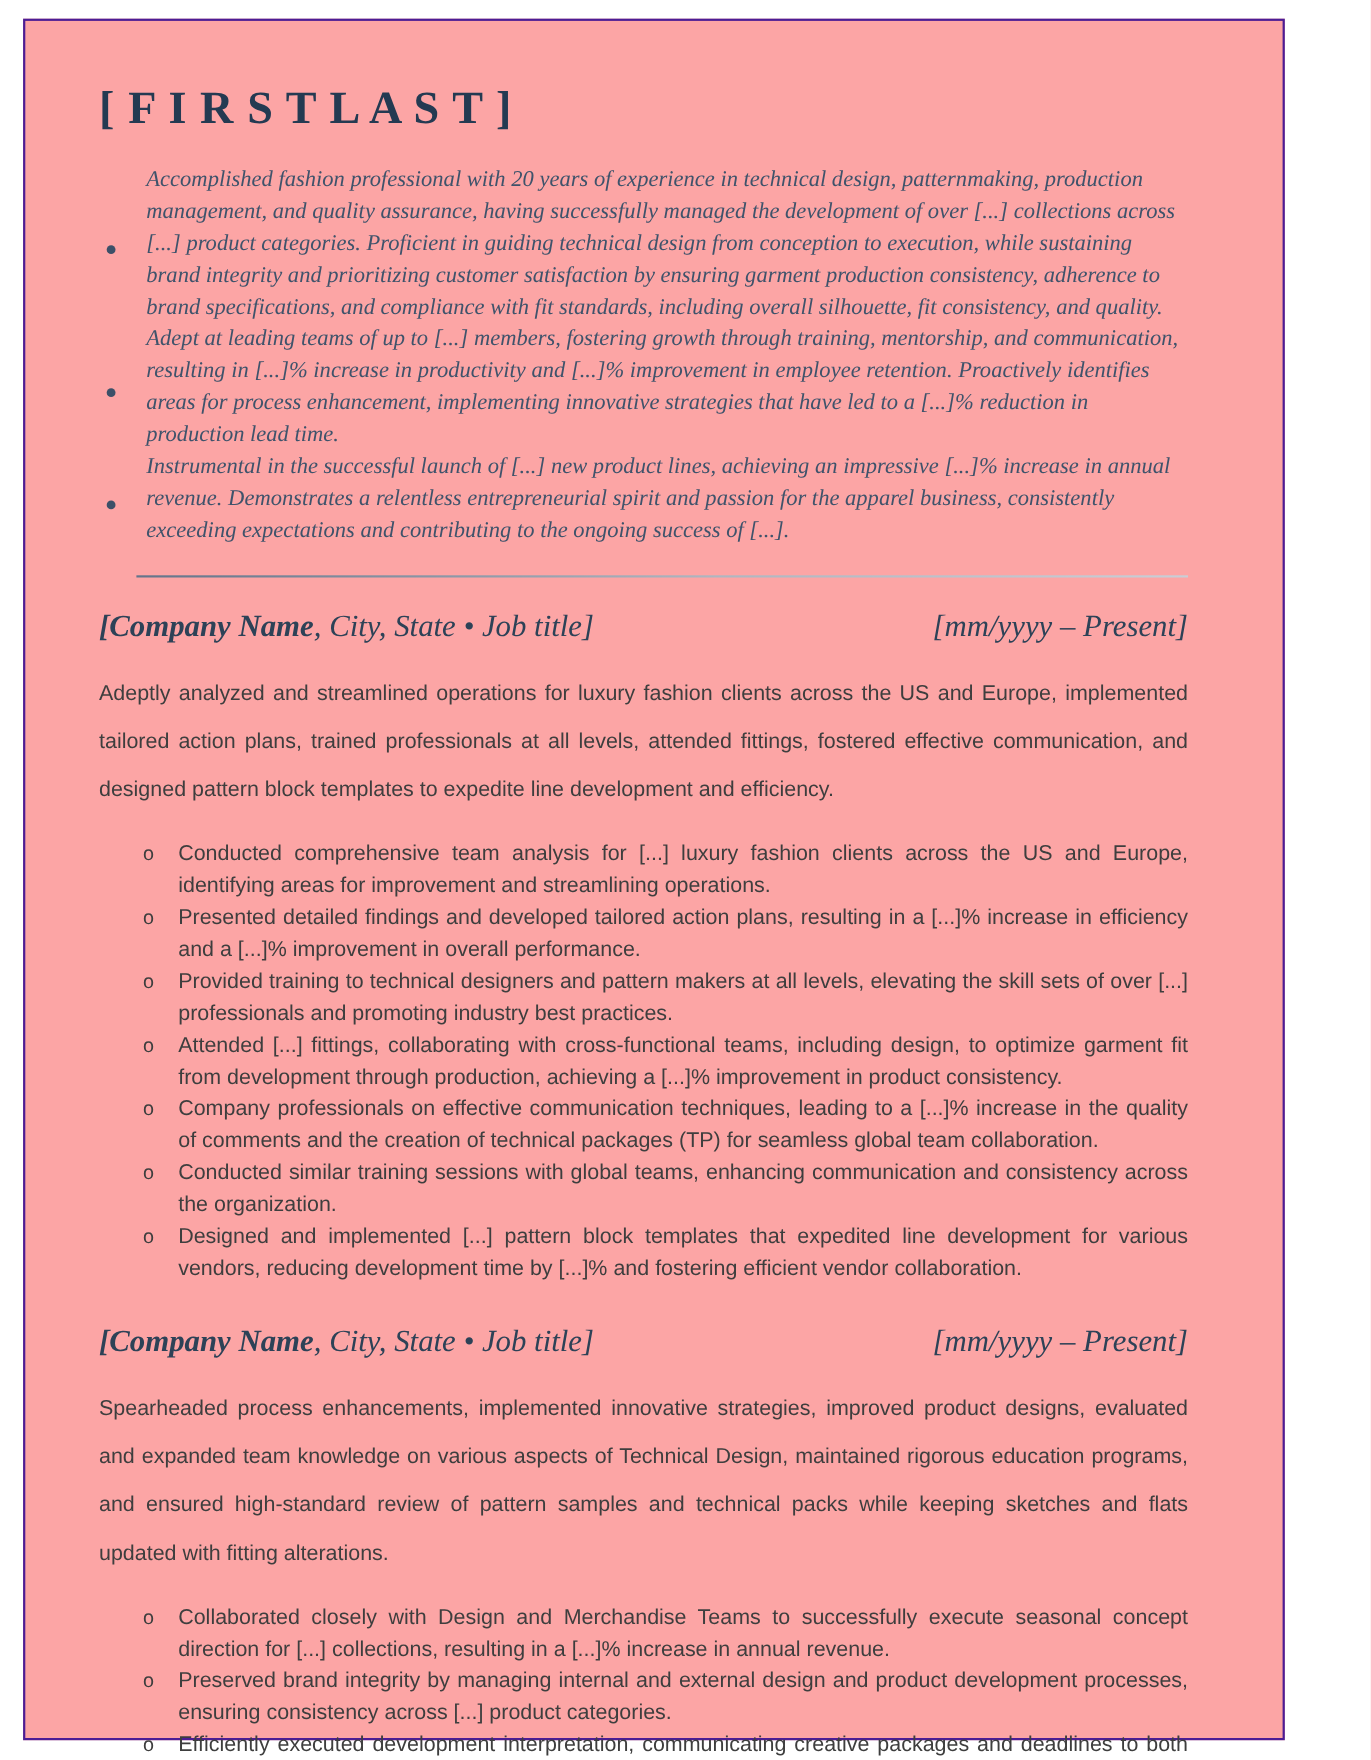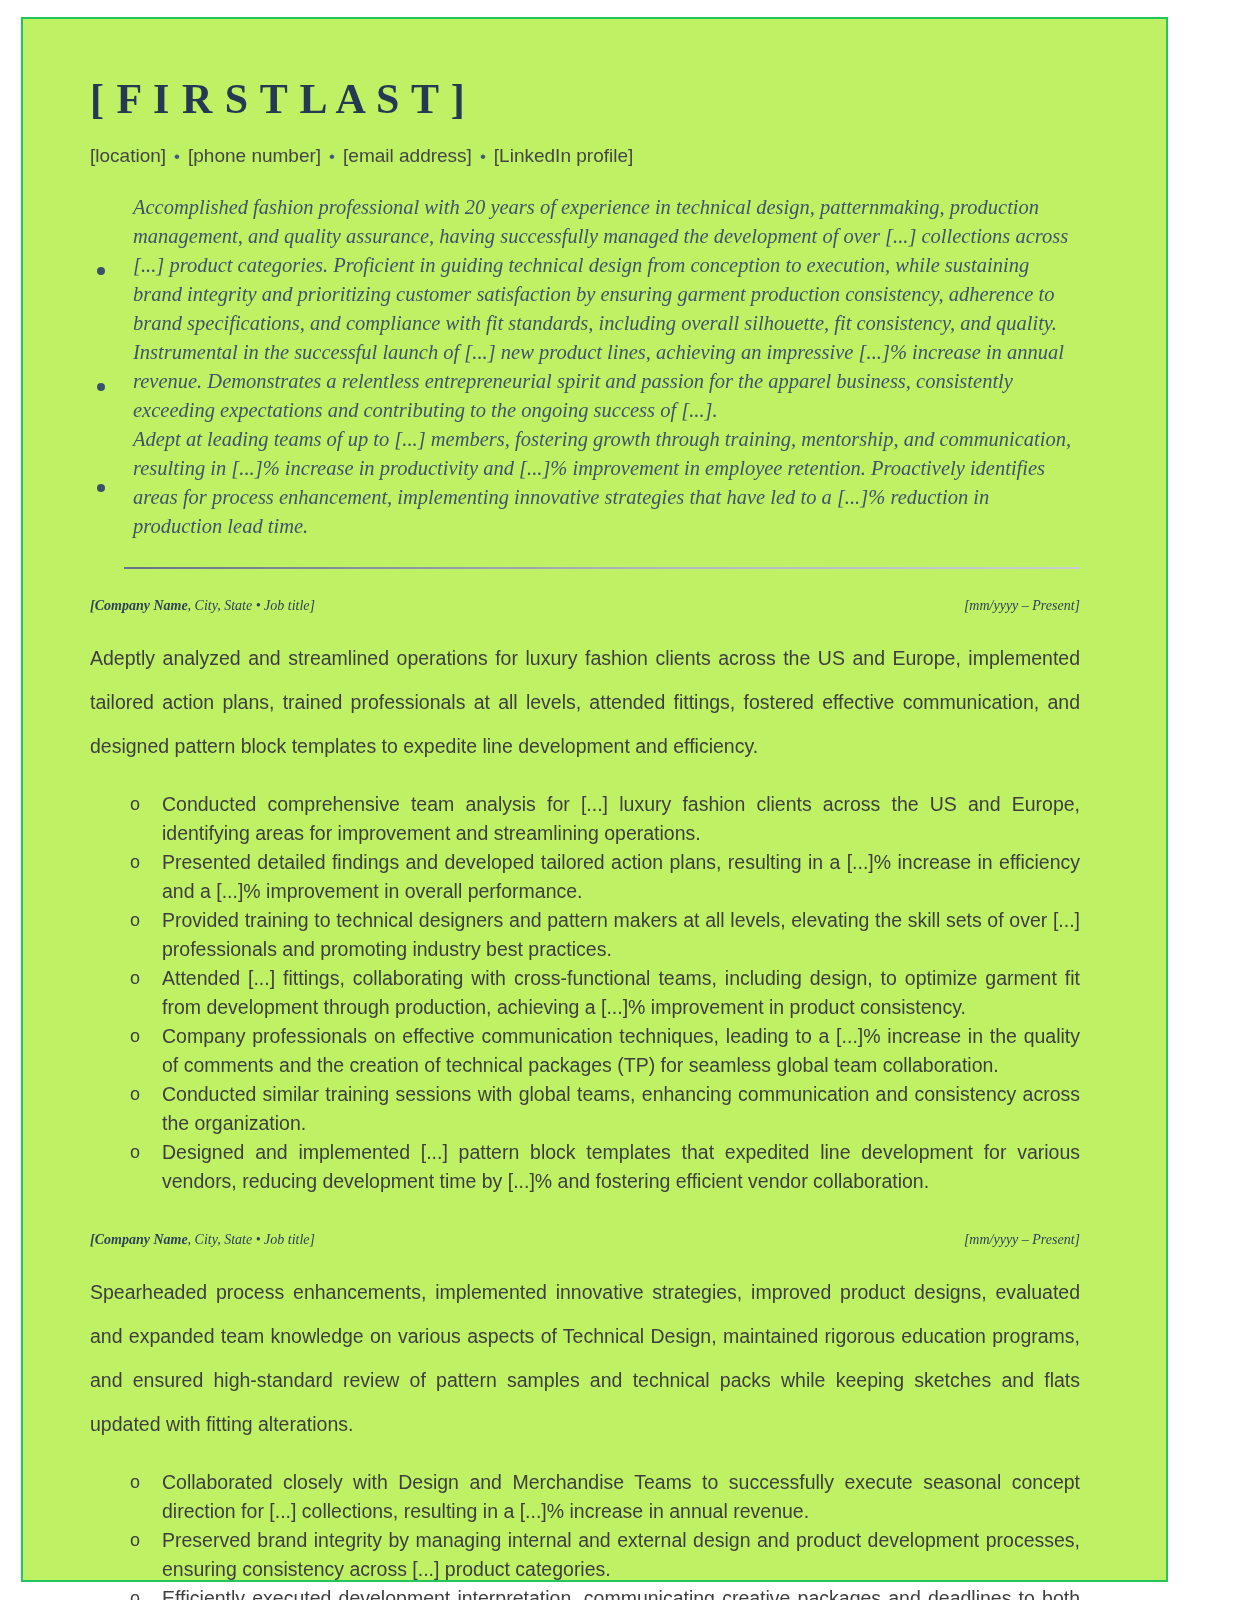"[ F I R S" .sheet { background: #bef264 -> #fca5a5; border: 2px solid #22c55e -> 2px solid #4c1d95 }
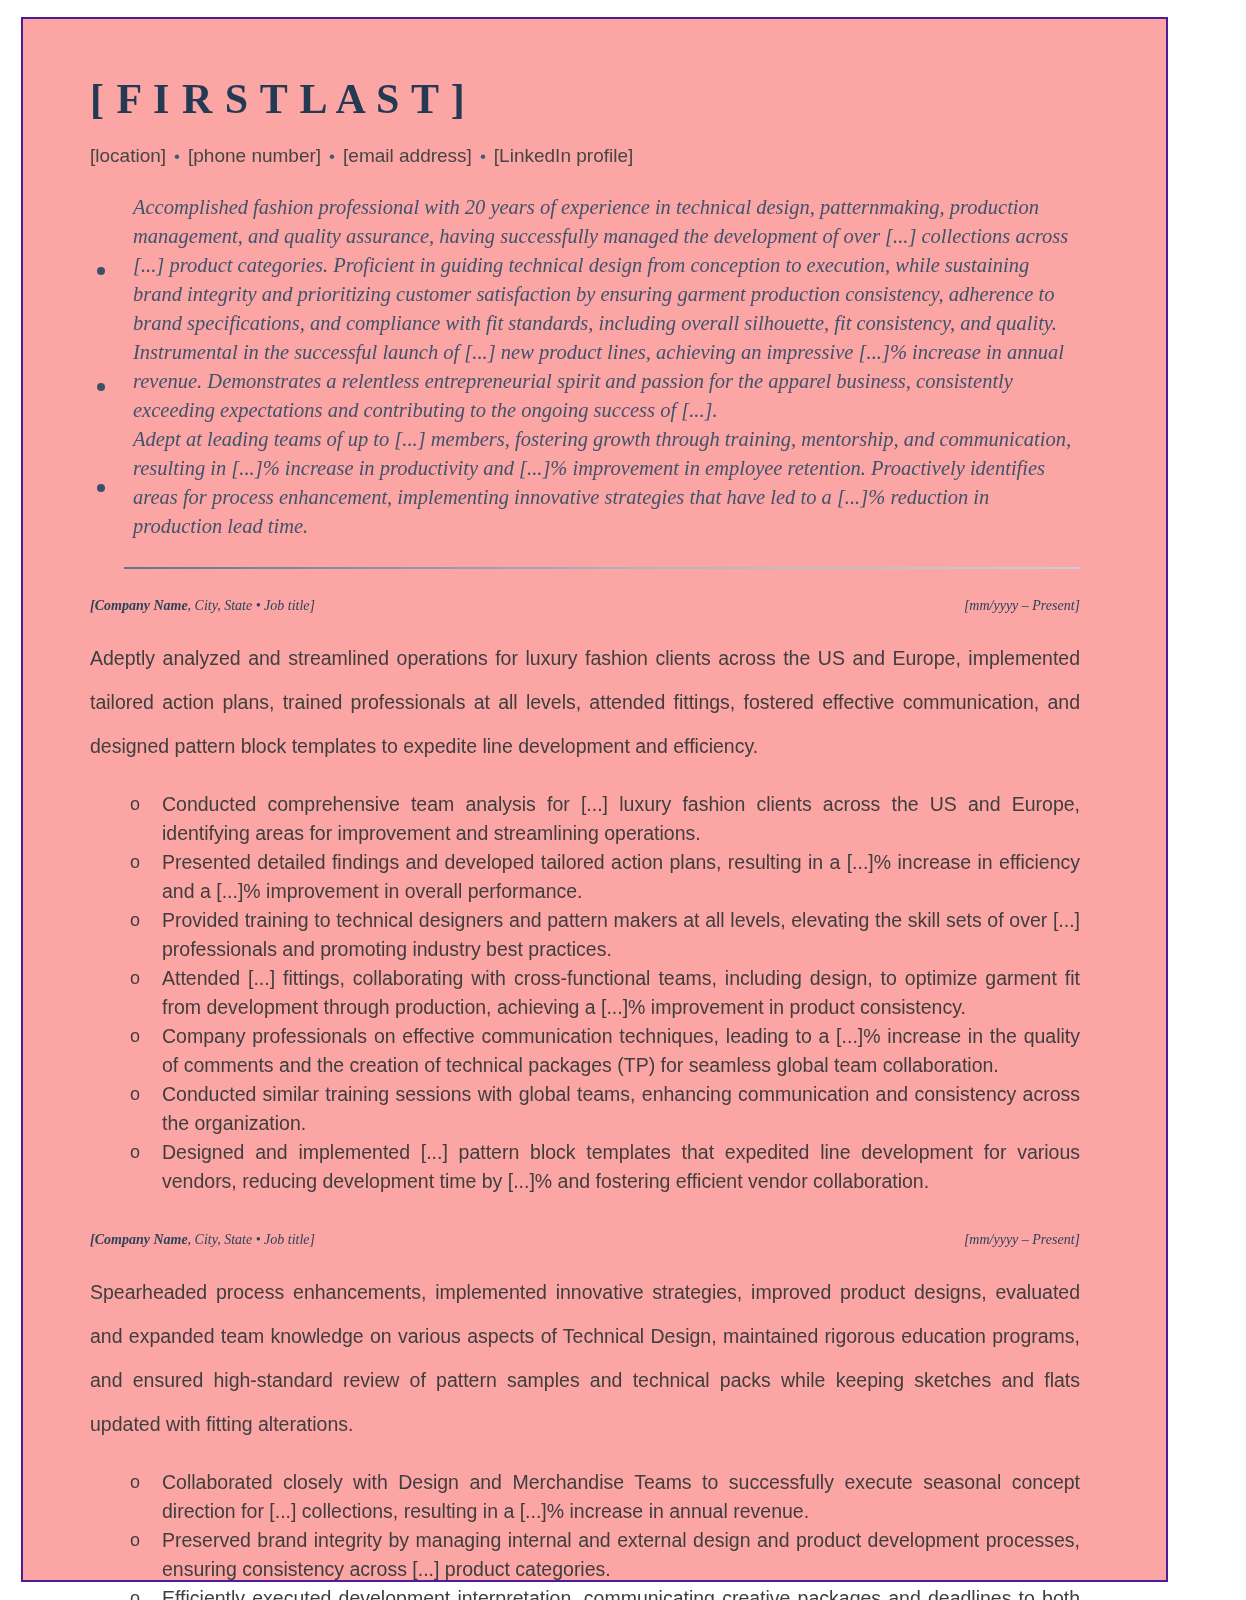"[location] • [phone number] •" div.contact { html: <div> <span>[location]</span><span>•</span><span>[phone number]</span><span>•</span><span>[email address]</span><span>•</span><span>[LinkedIn profile]</span> </div> -> none }
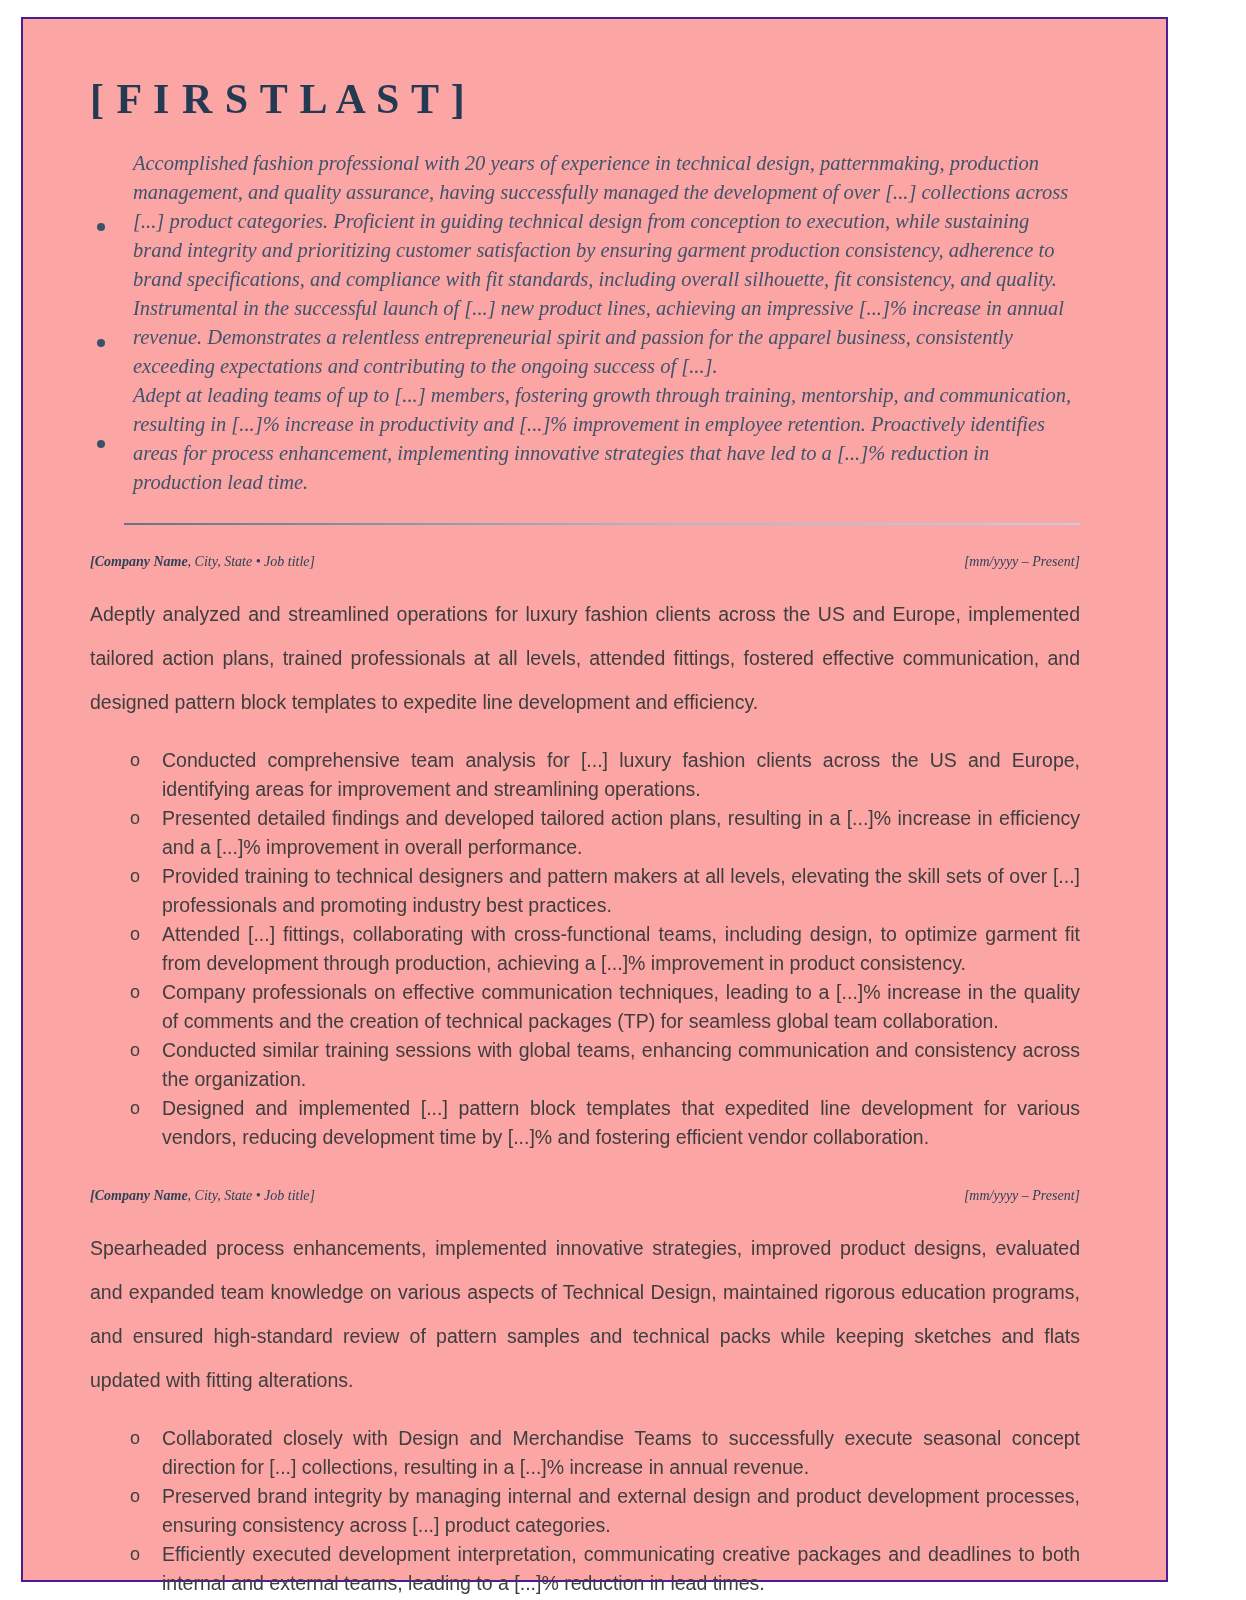"Instrumental in the successful launch" div.sum-item { order: before "Adept at leading teams of" -> after "Adept at leading teams of" }
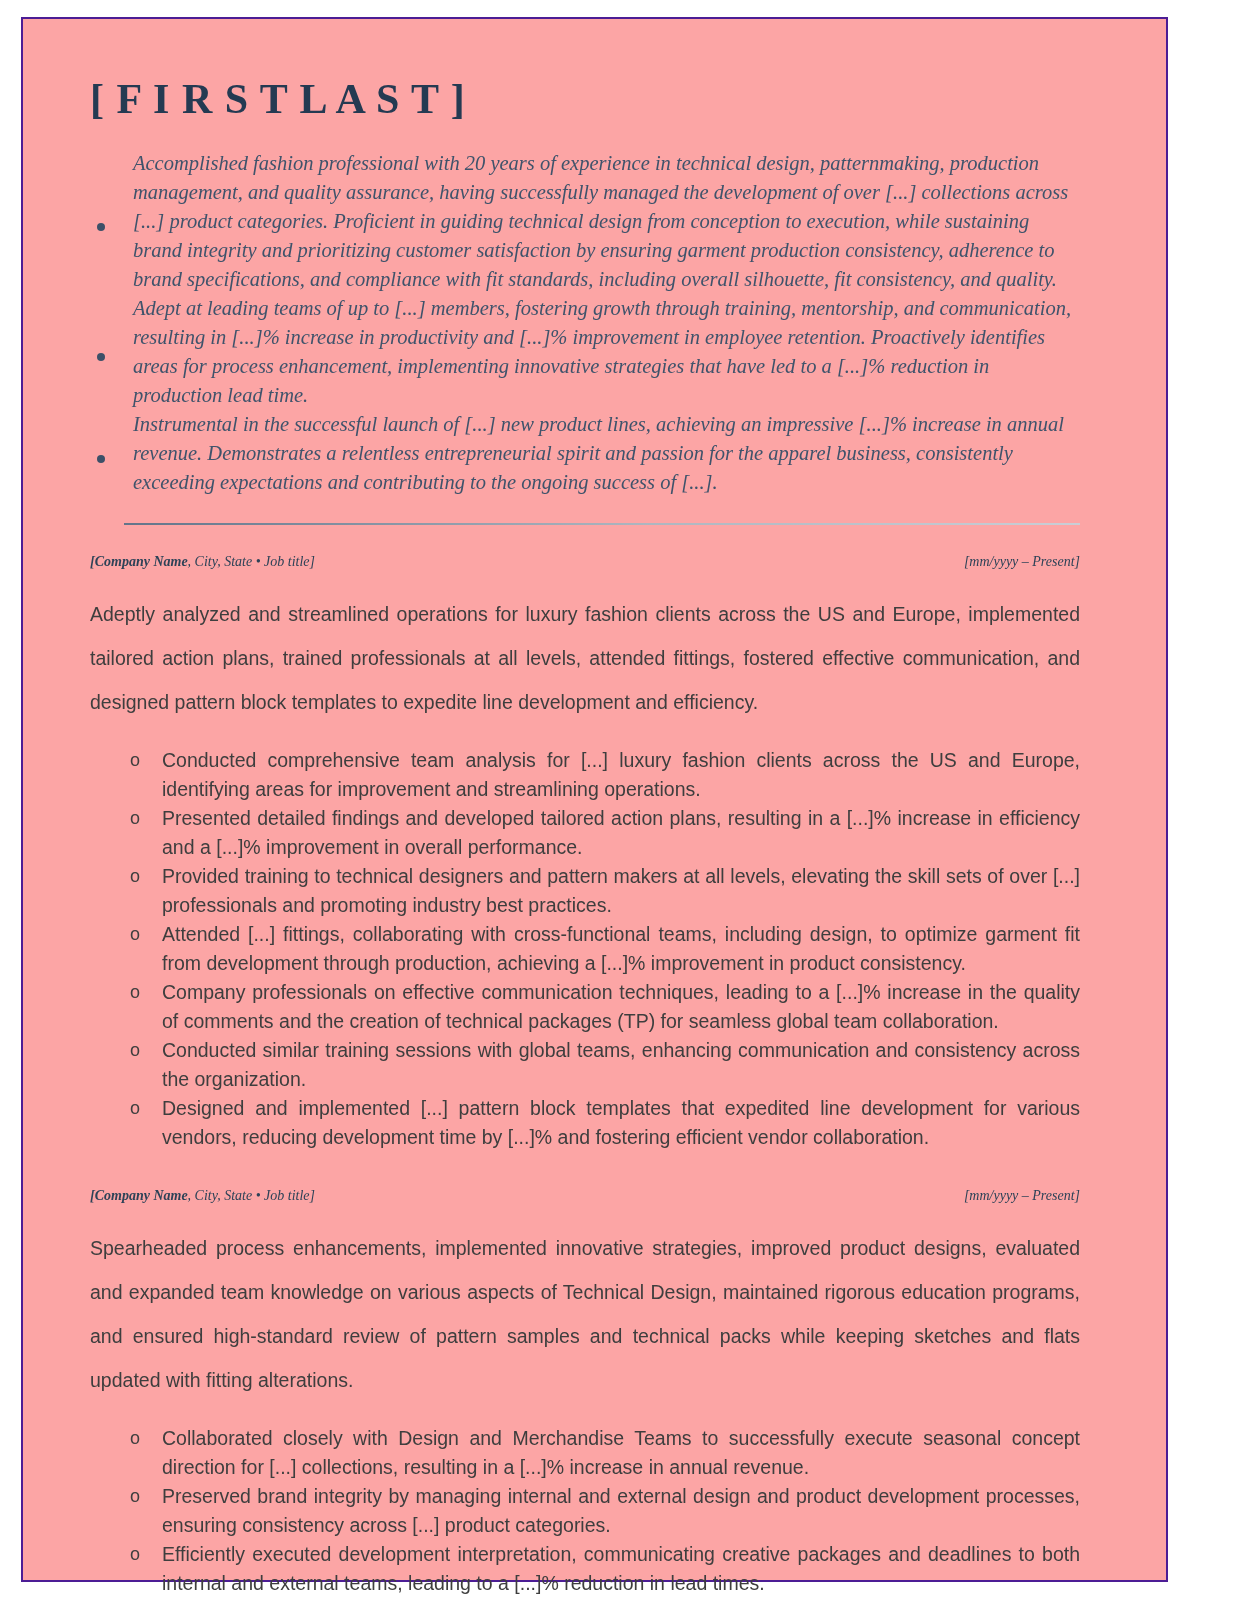"[Company Name, City, State •" .job-header { font-size: 14px -> 28px }
